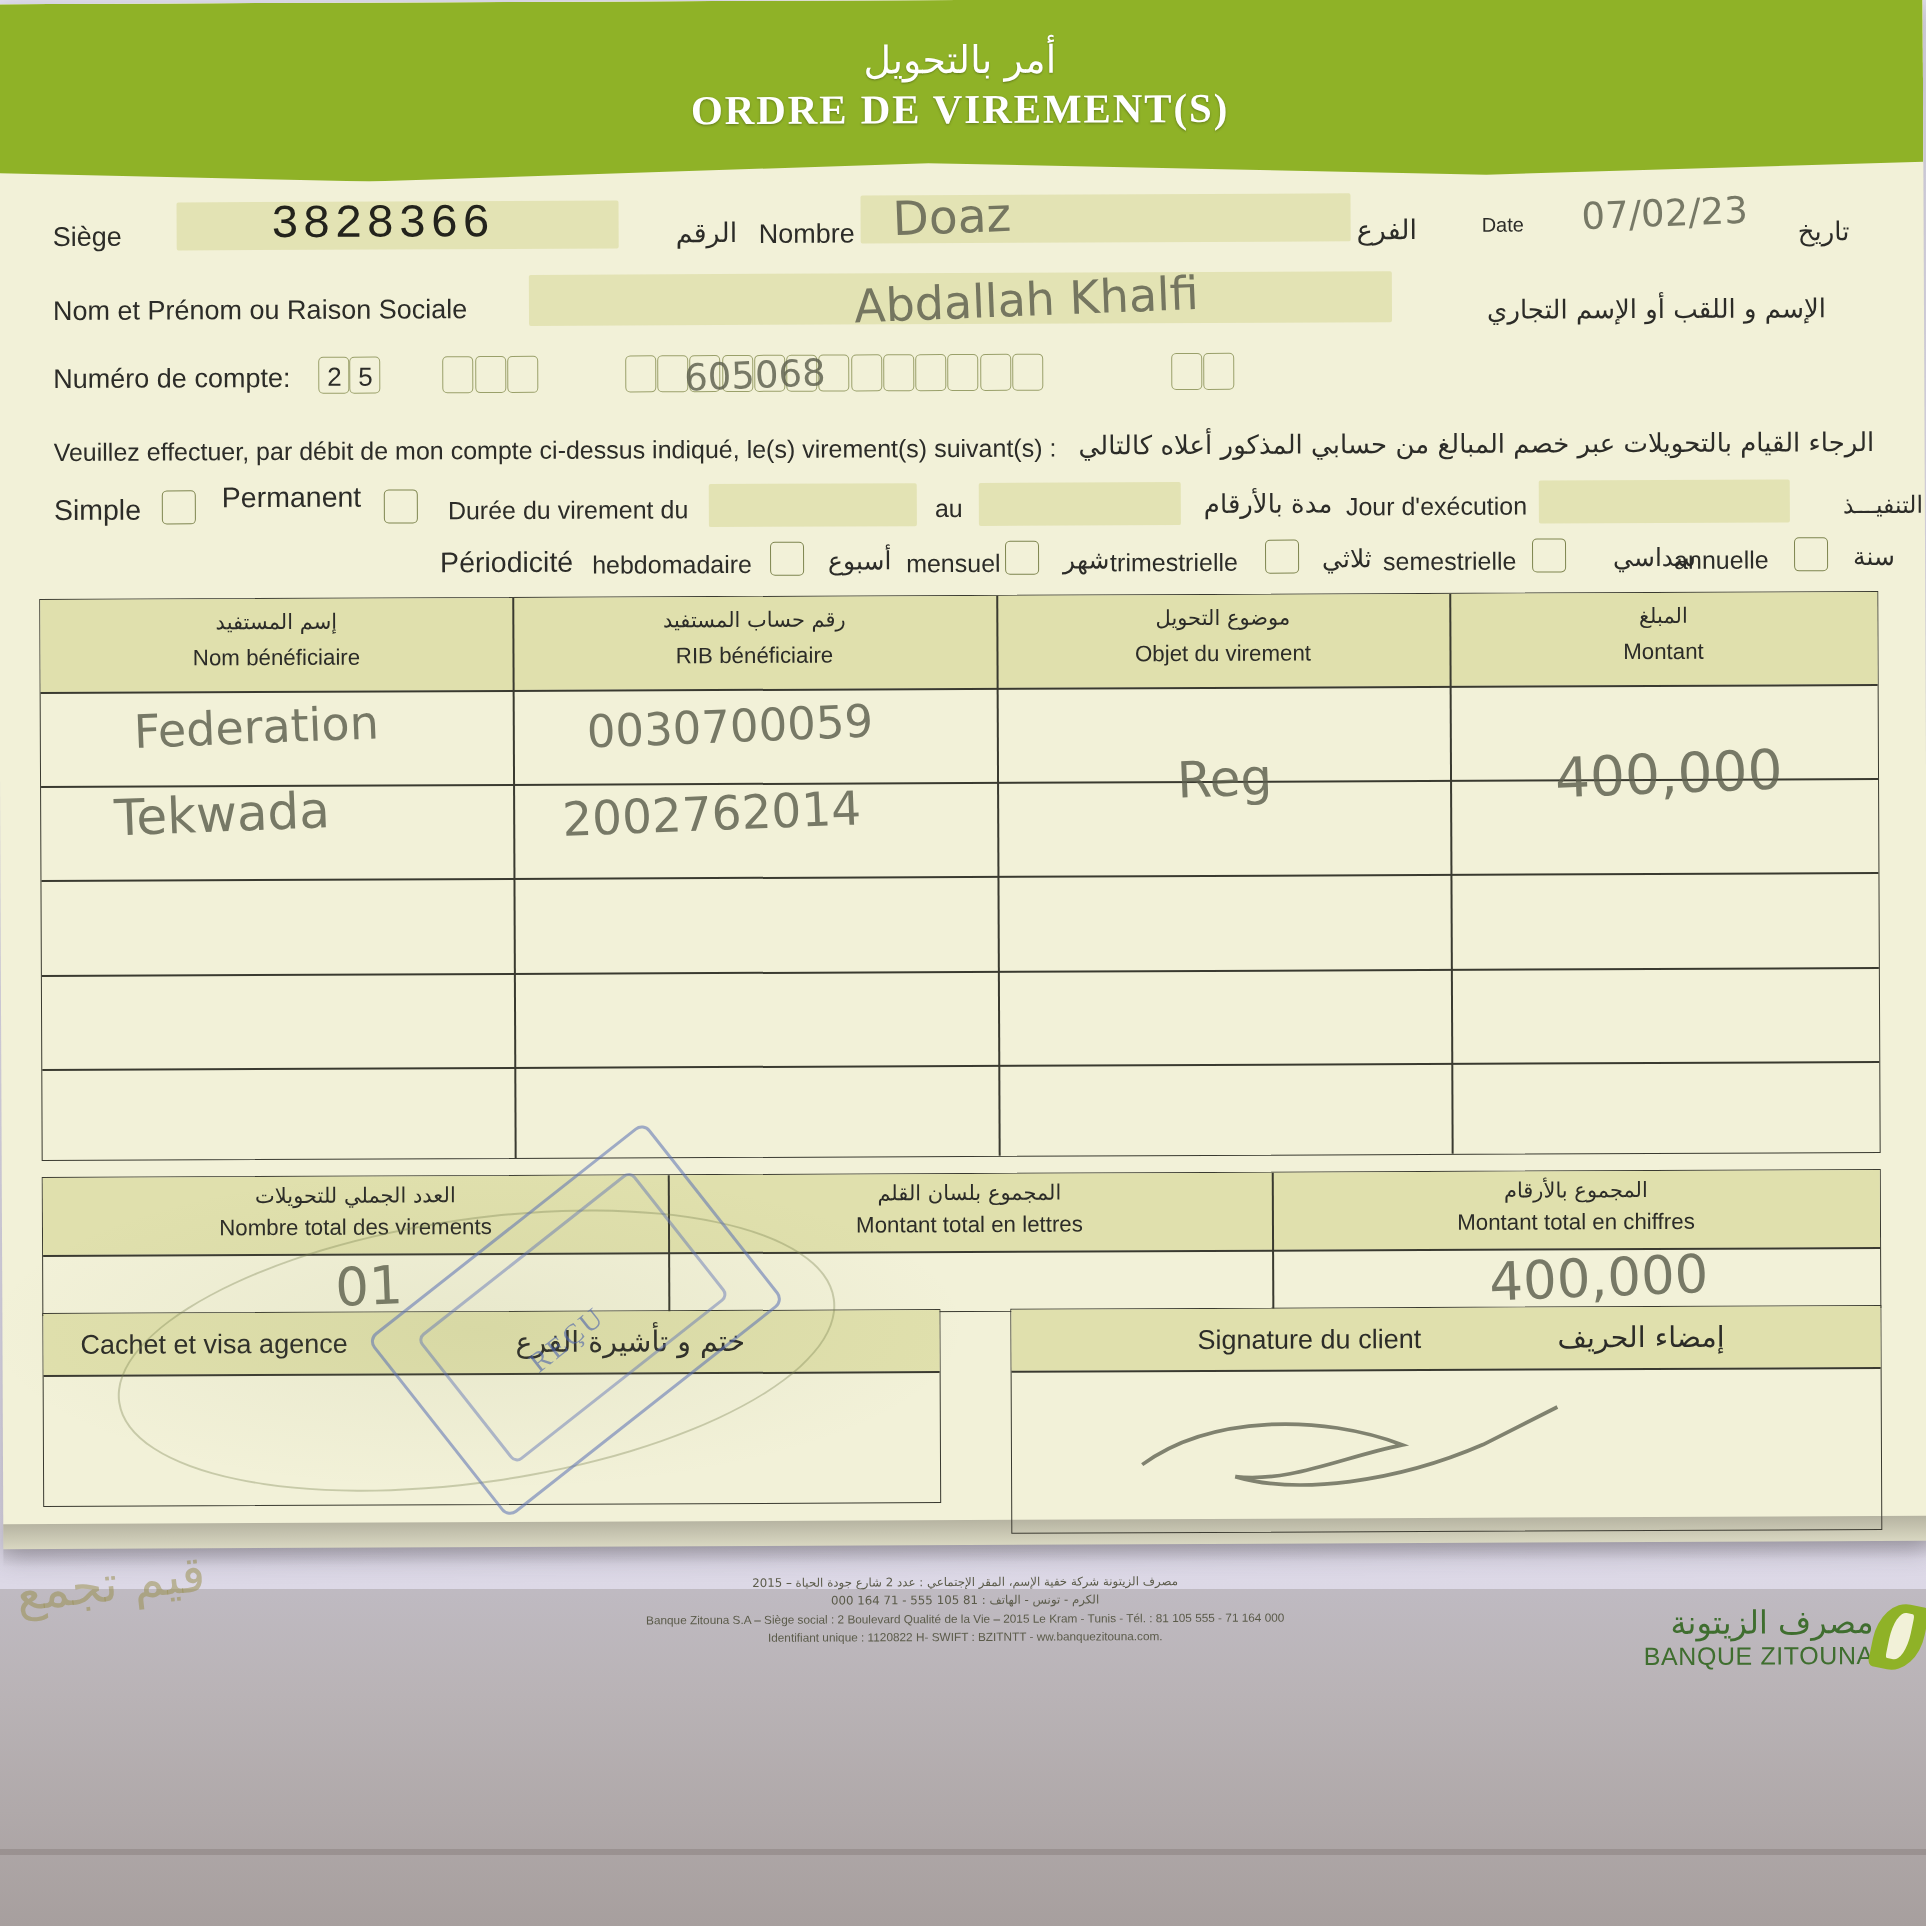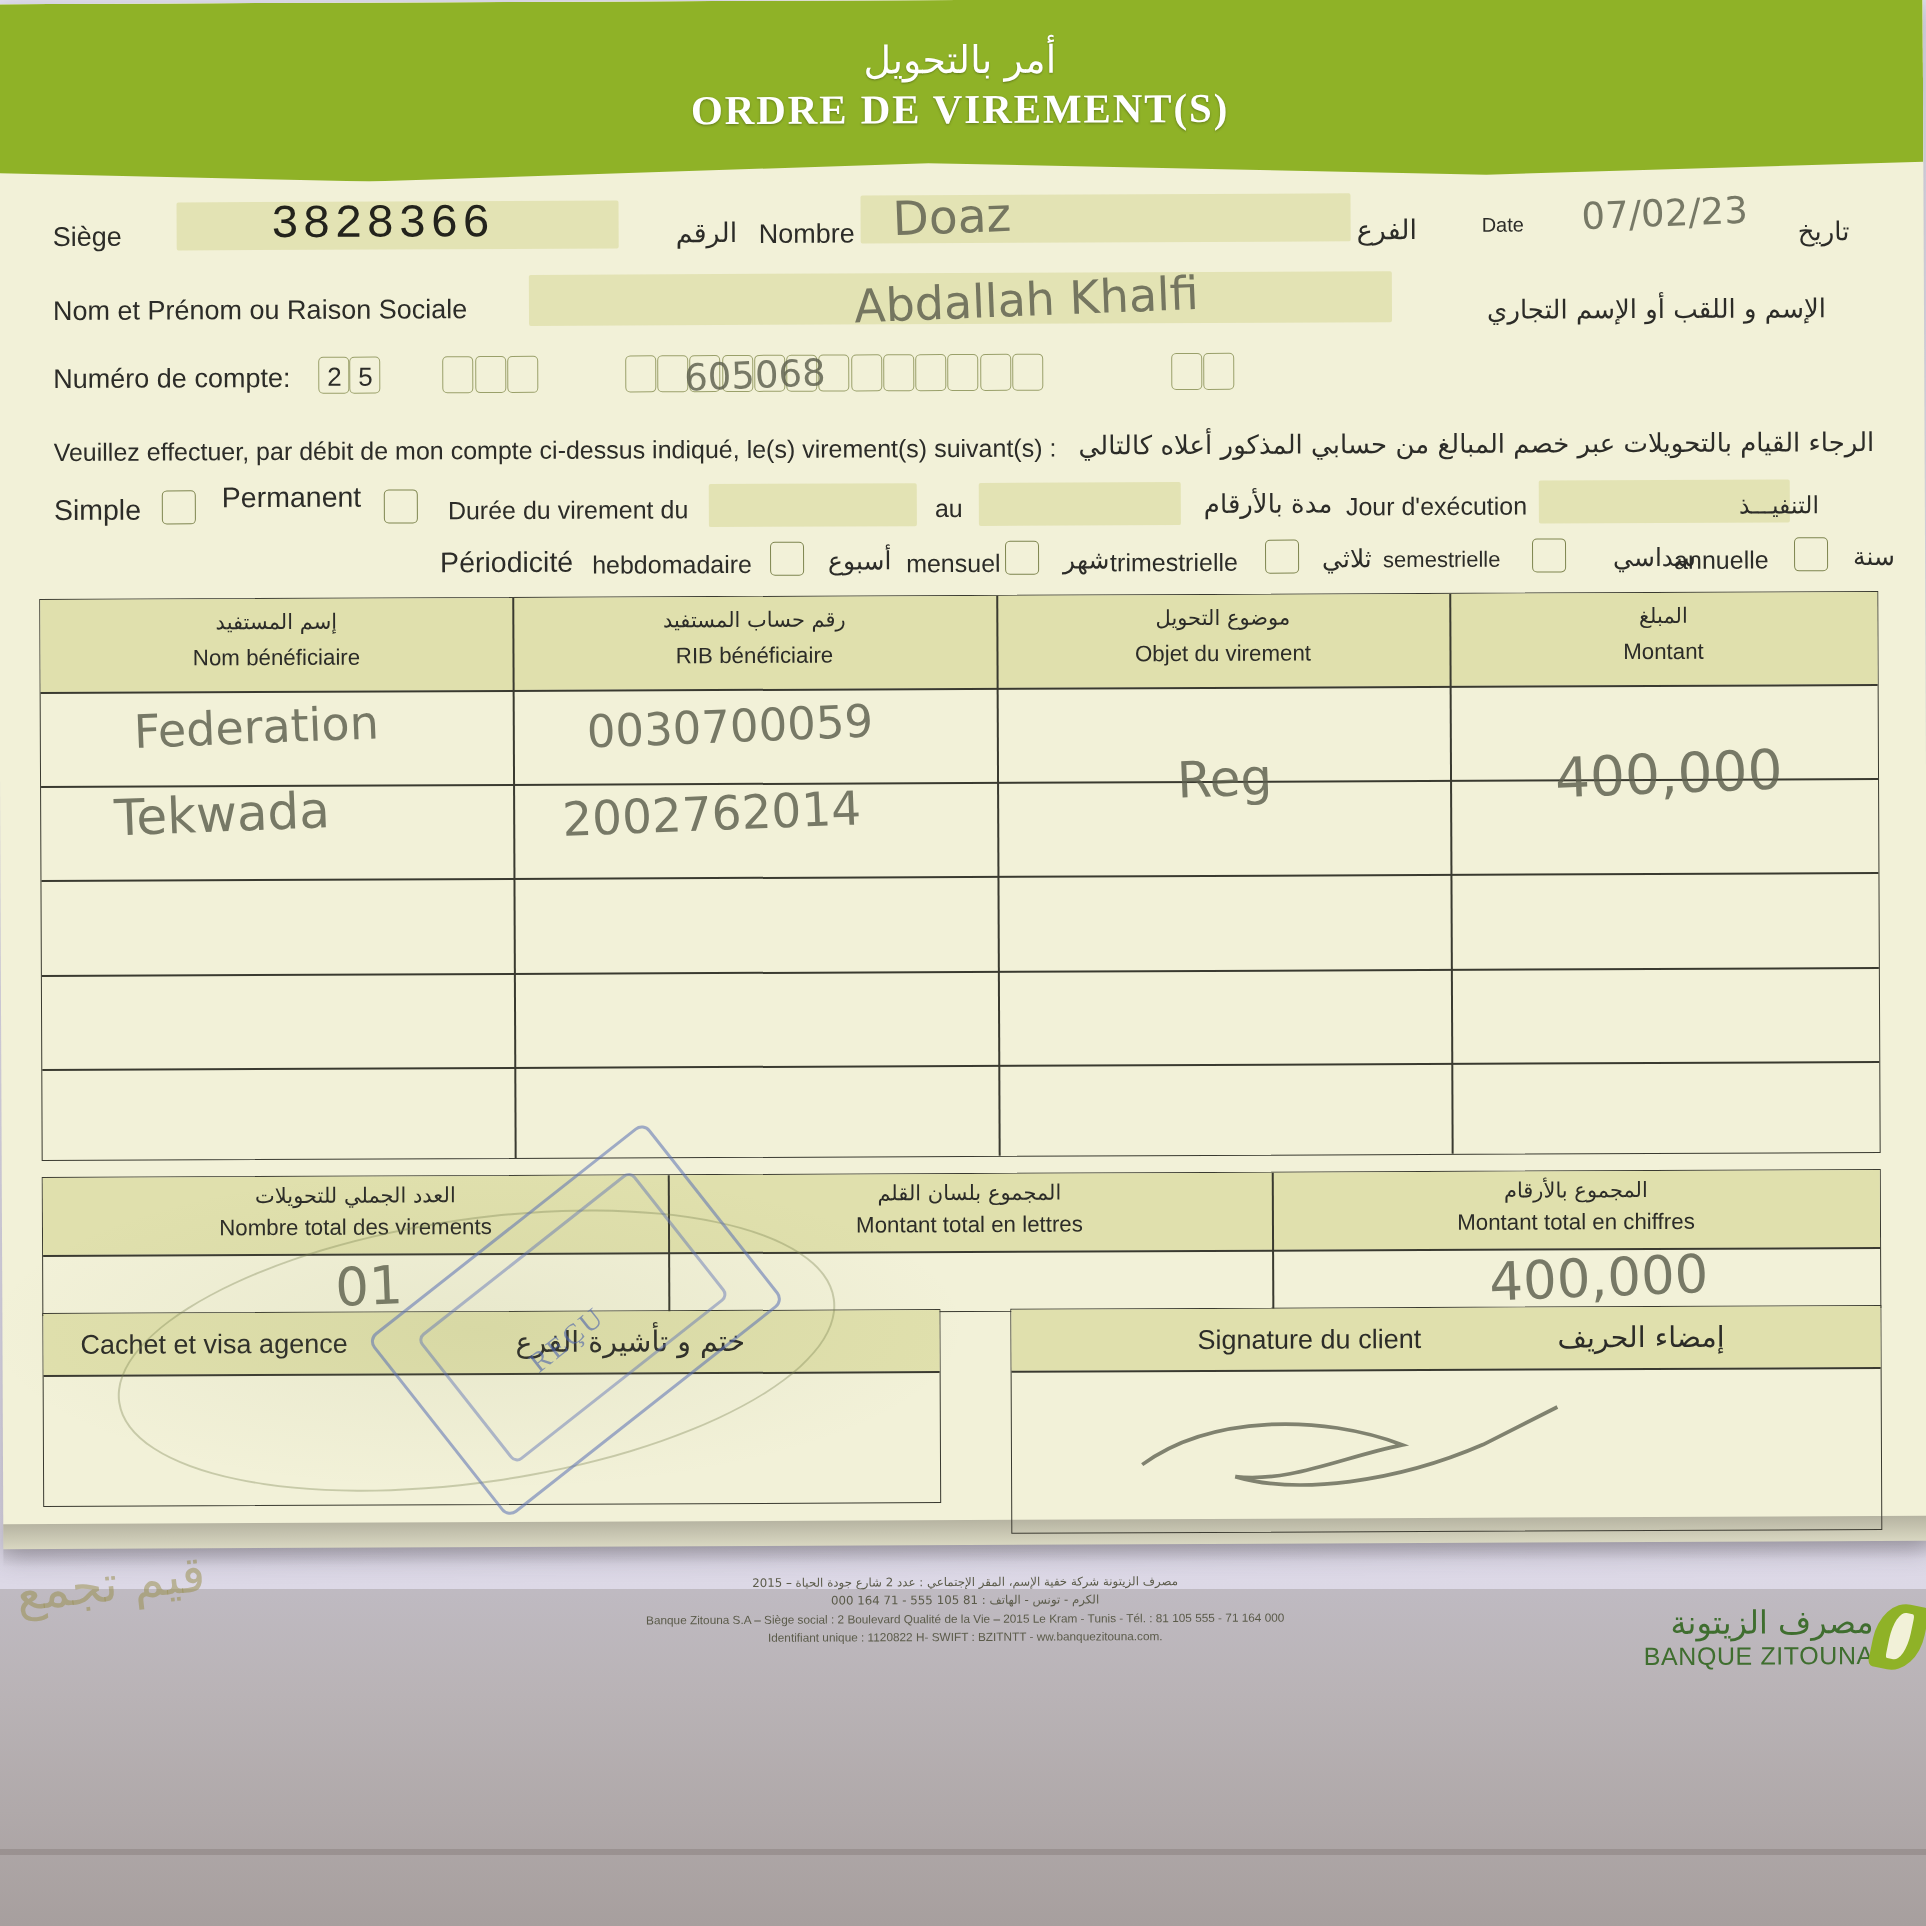"التنفيـــذ" div.lbl { left: 1740px -> 1844px }
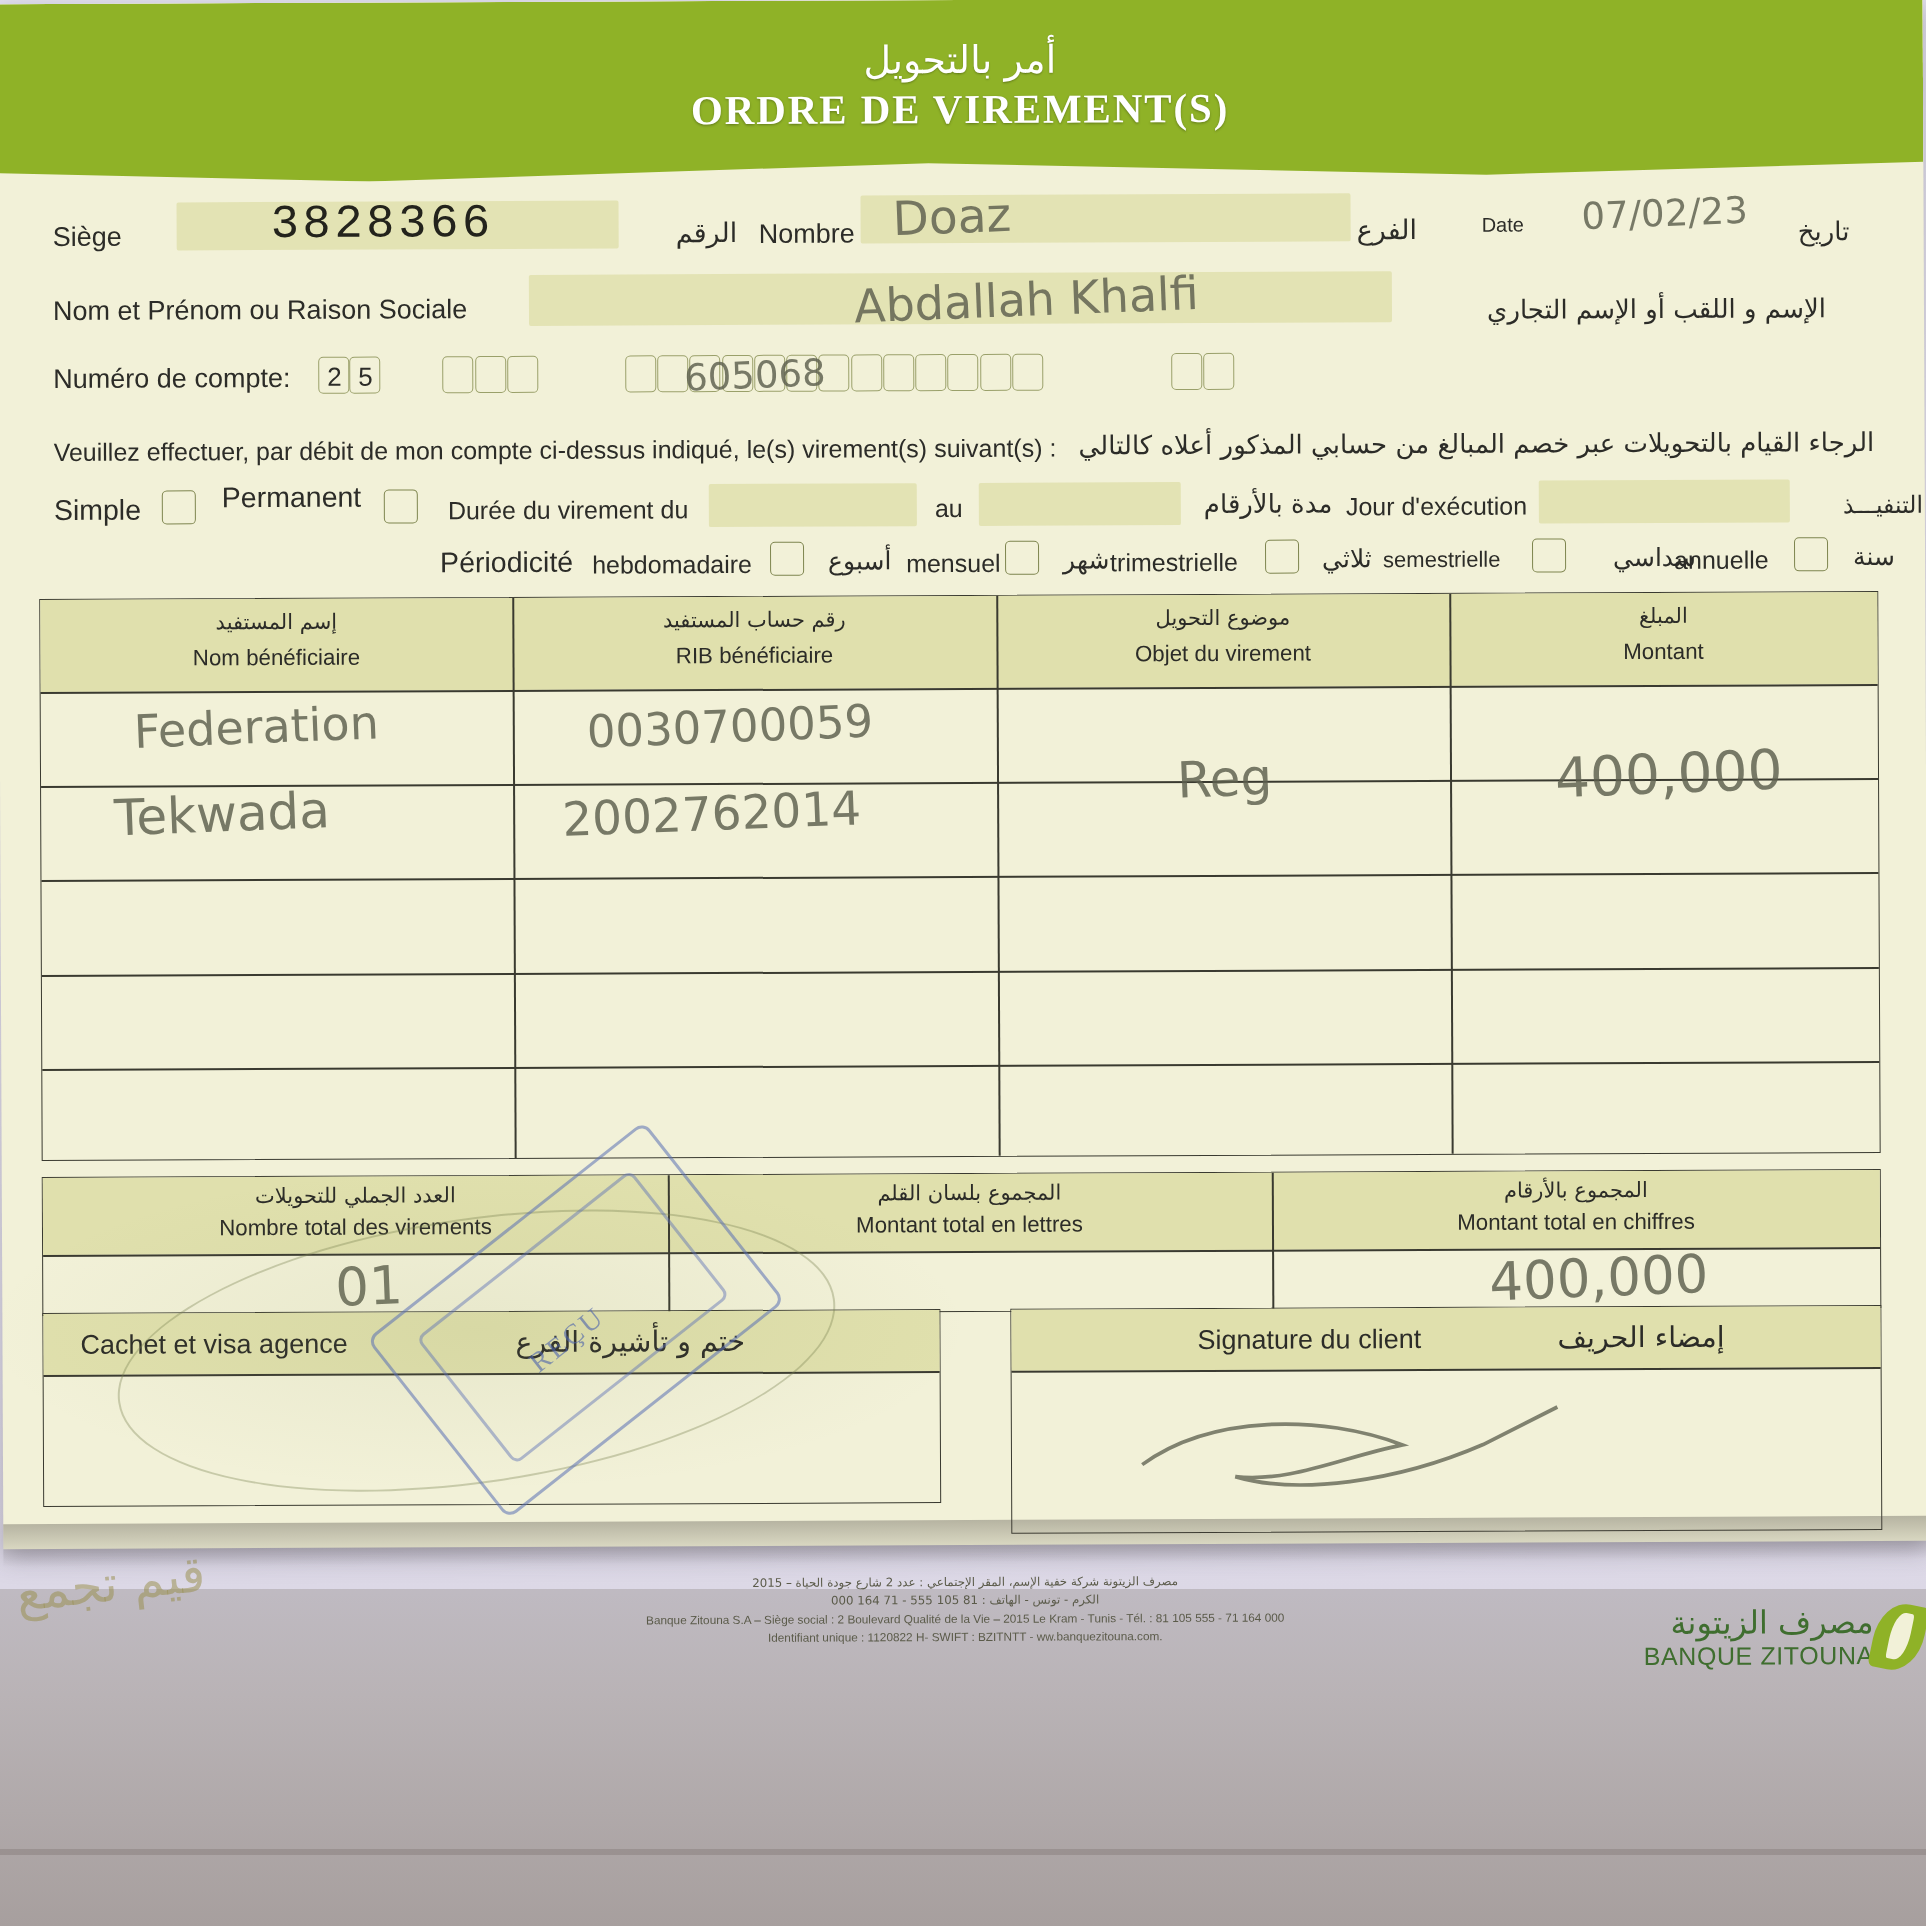"semestrielle" div.lbl { font-size: 22px -> 25px }
